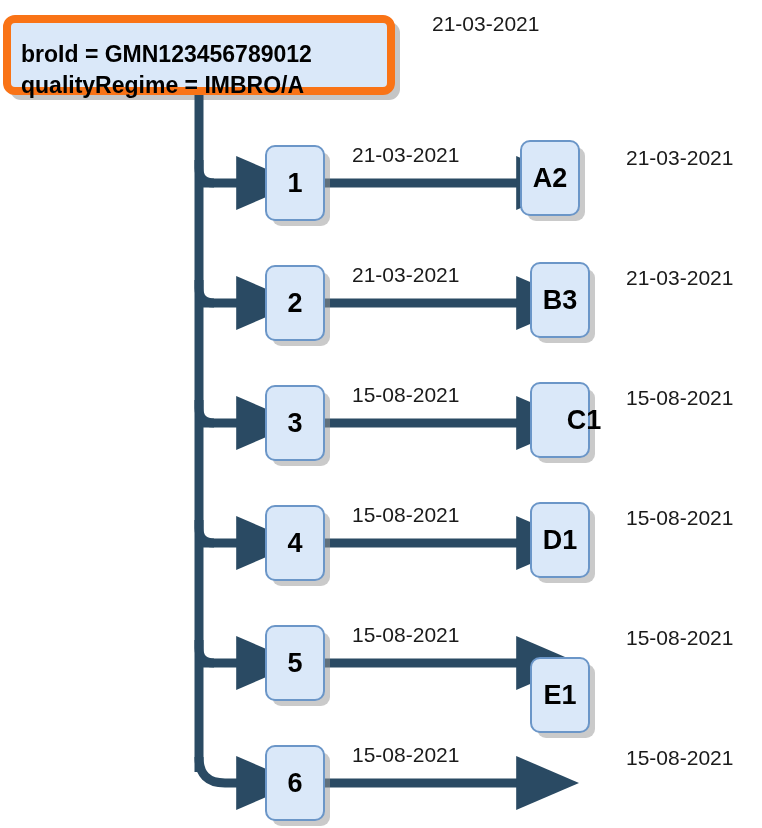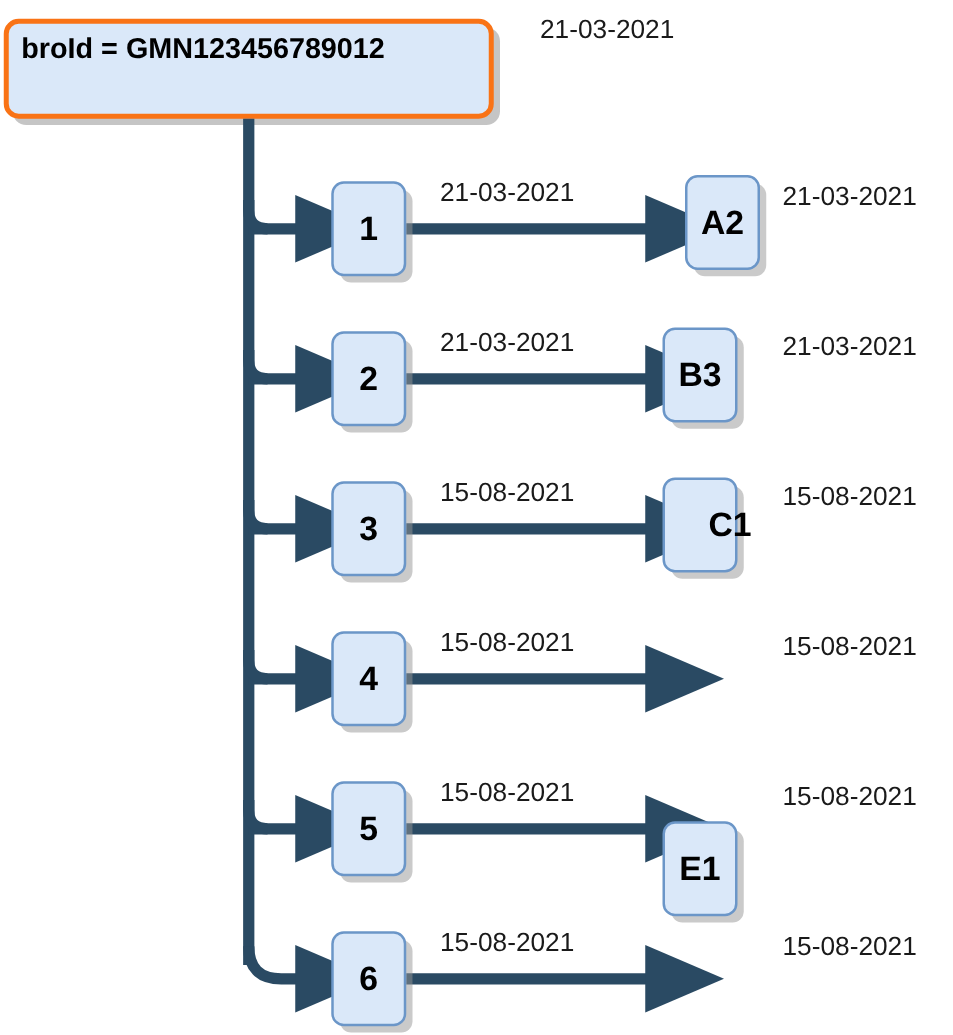"broId = GMN123456789012" .root-node { border: 4px solid #f97316 -> 8px solid #f97316; padding: 4px 0 0 10px -> 16px 0 0 10px }
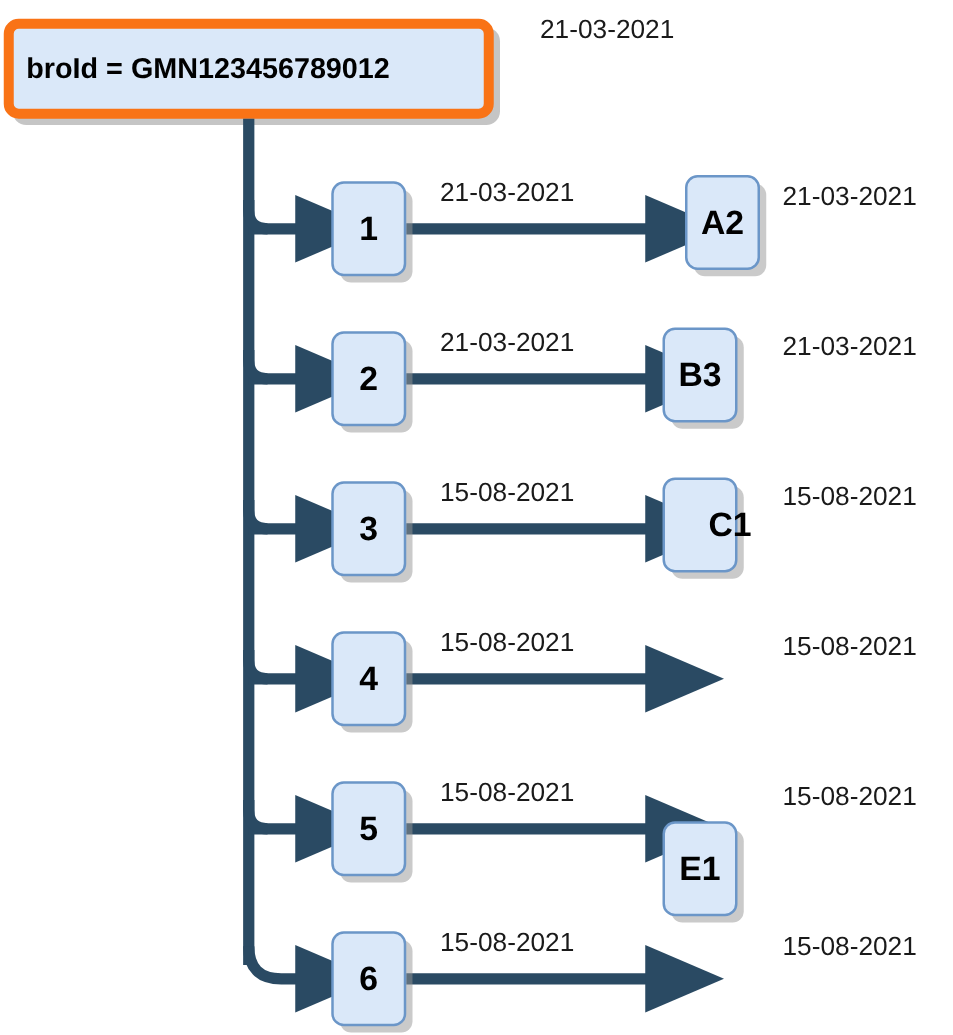"qualityRegime = IMBRO/A" div.root-line { html: none -> <div>qualityRegime = IMBRO/A</div> }
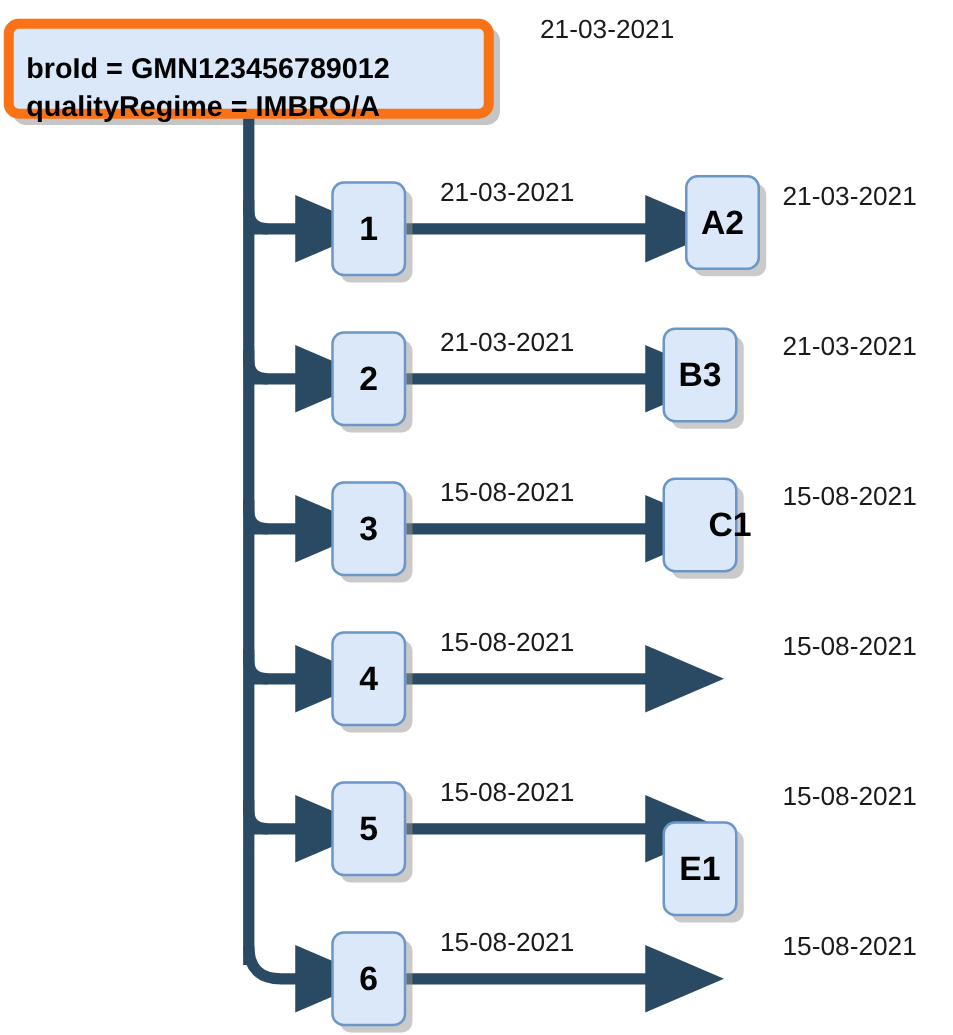"A2" div.node { left: 548px -> 520px }
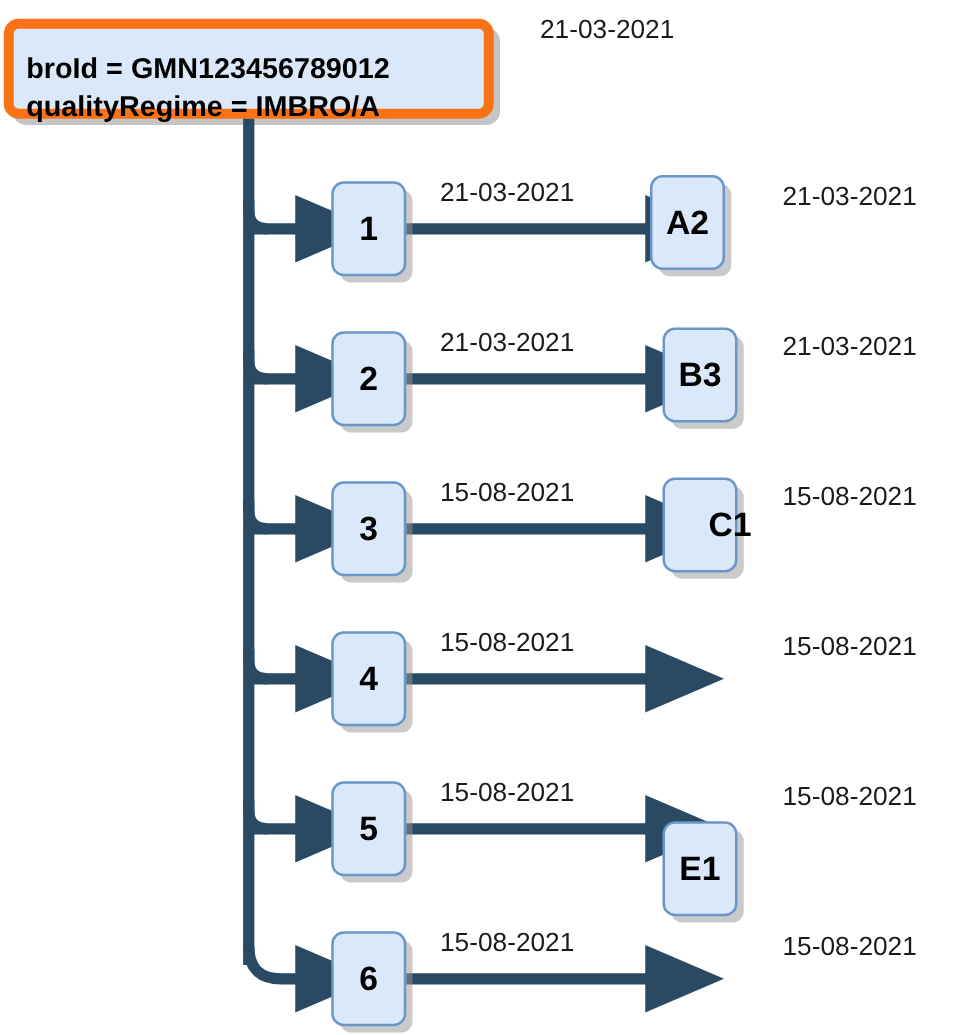"D1" div.node { html: none -> <div> <span>D1</span> </div> }
